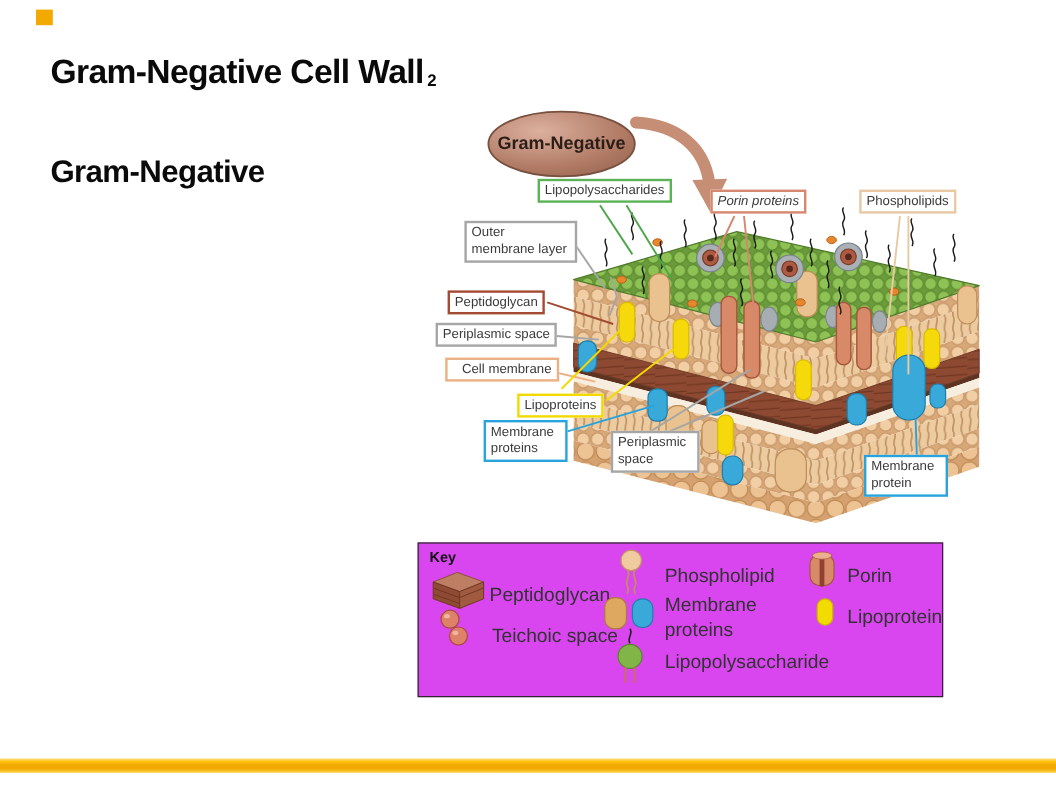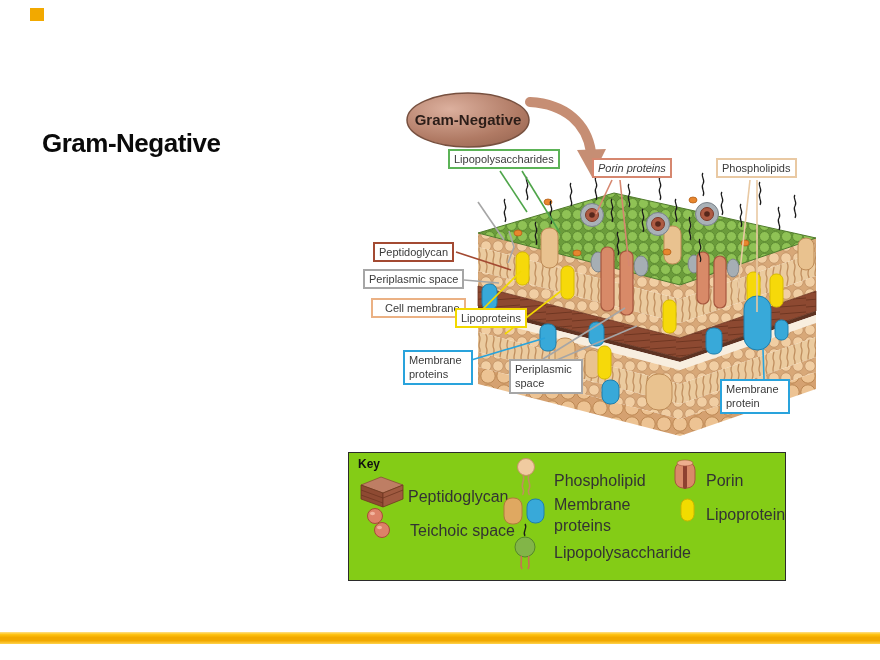"Gram-Negative Cell Wall 2" h1.title { html: none -> <h1><span>Gram-Negative Cell Wall</span><span>2</span></h1> }
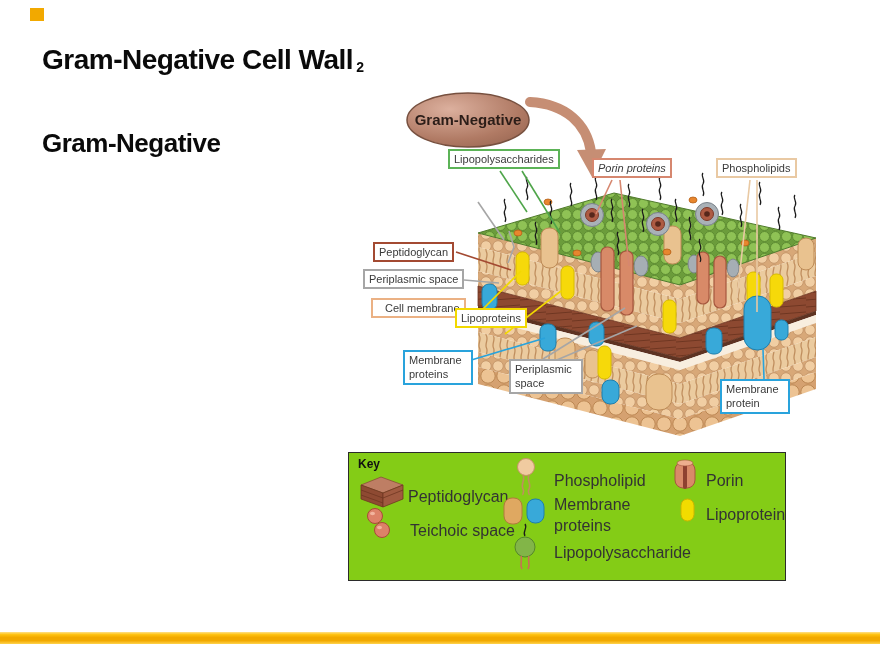"Outer membrane layer" div.callout { html: none -> <div>Outer membrane layer</div> }
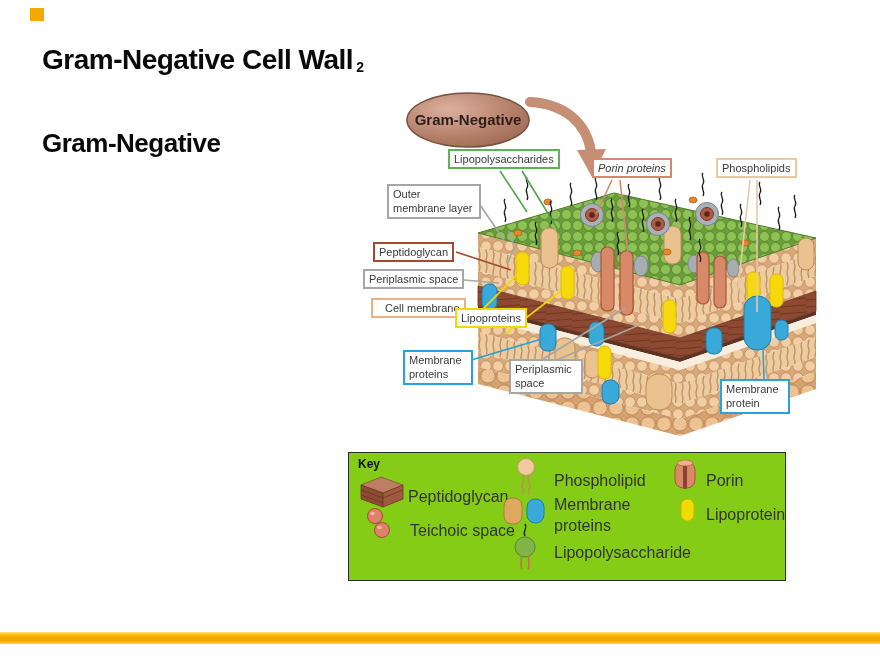"Lipoproteins" #co-lip { margin-left: 24px -> none; top: 308px -> 328px }
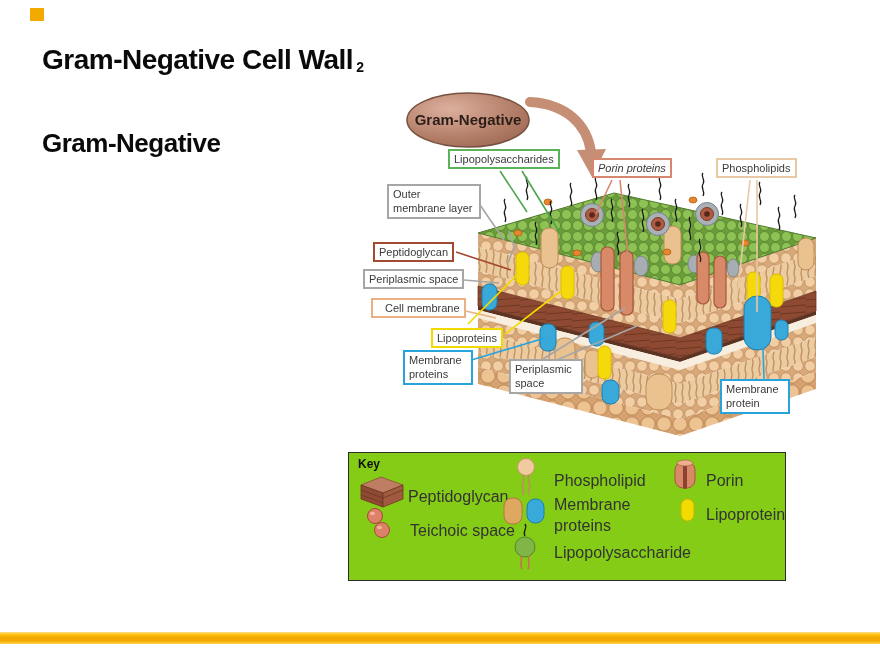"Key" .key-box { background: #84cc16 -> #d946ef }
